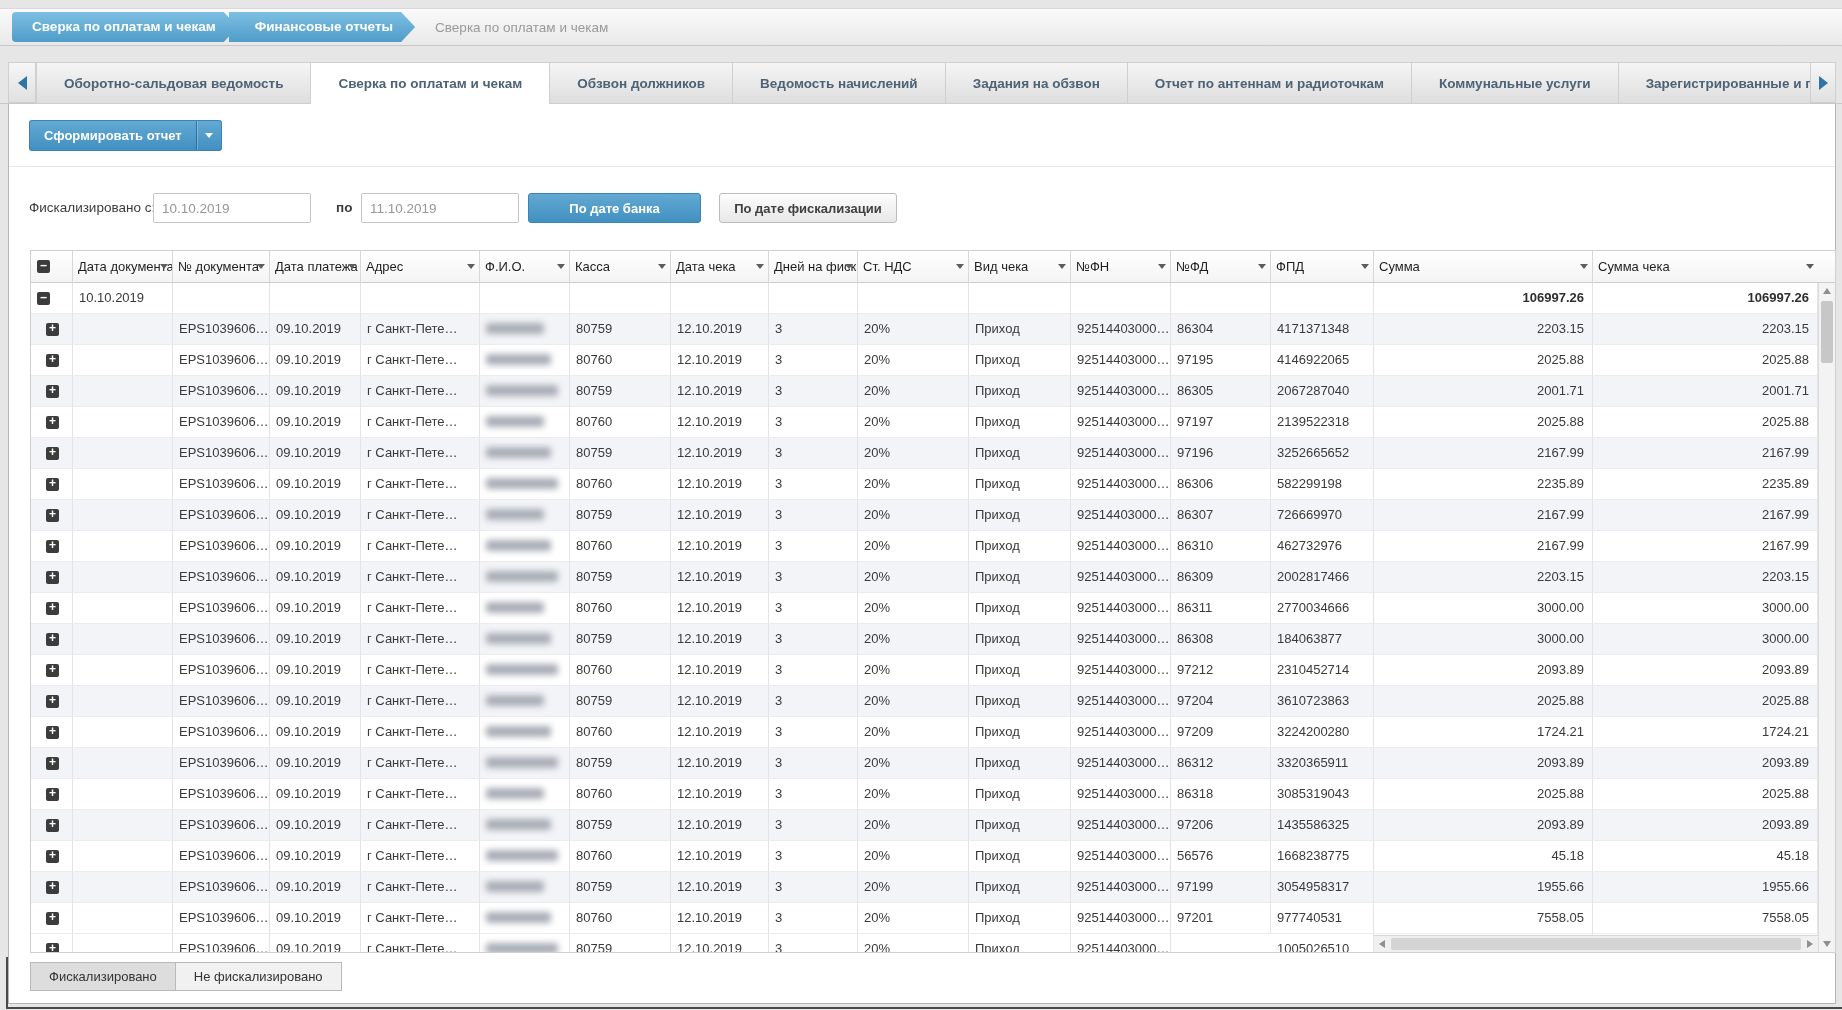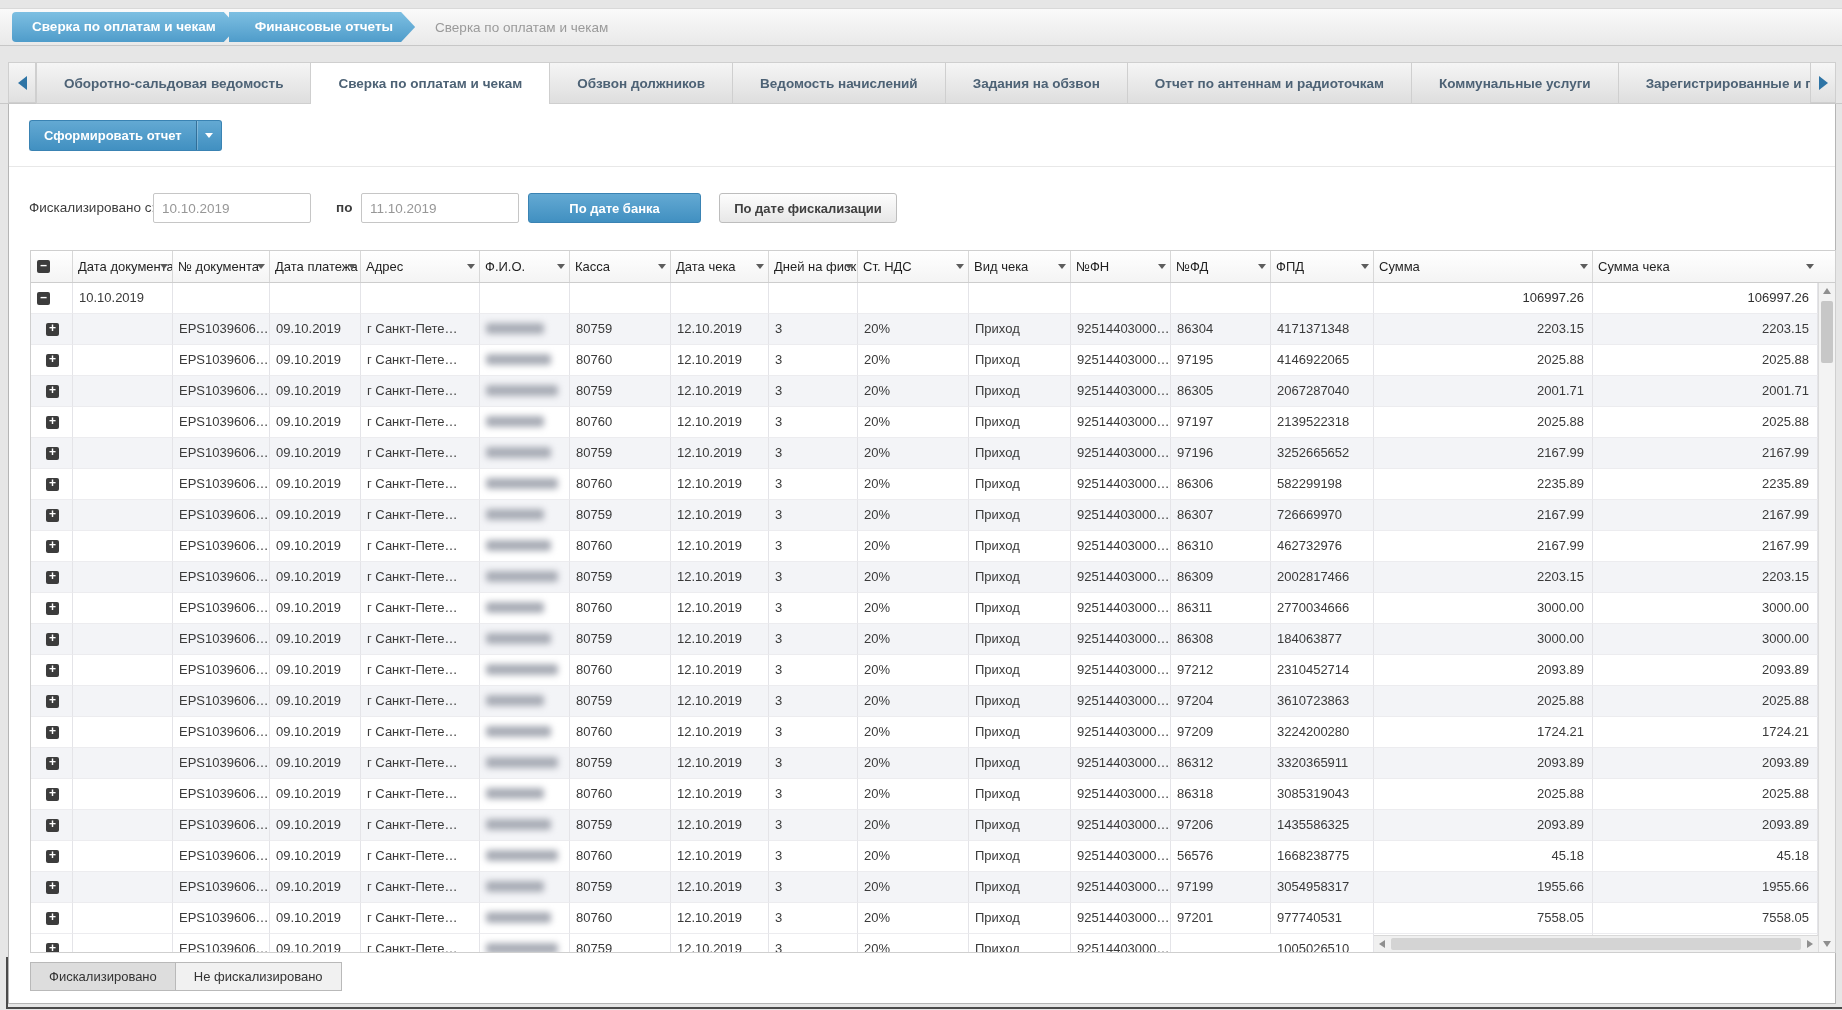"106997.26" .gcell.money.total { font-weight: normal -> bold }
